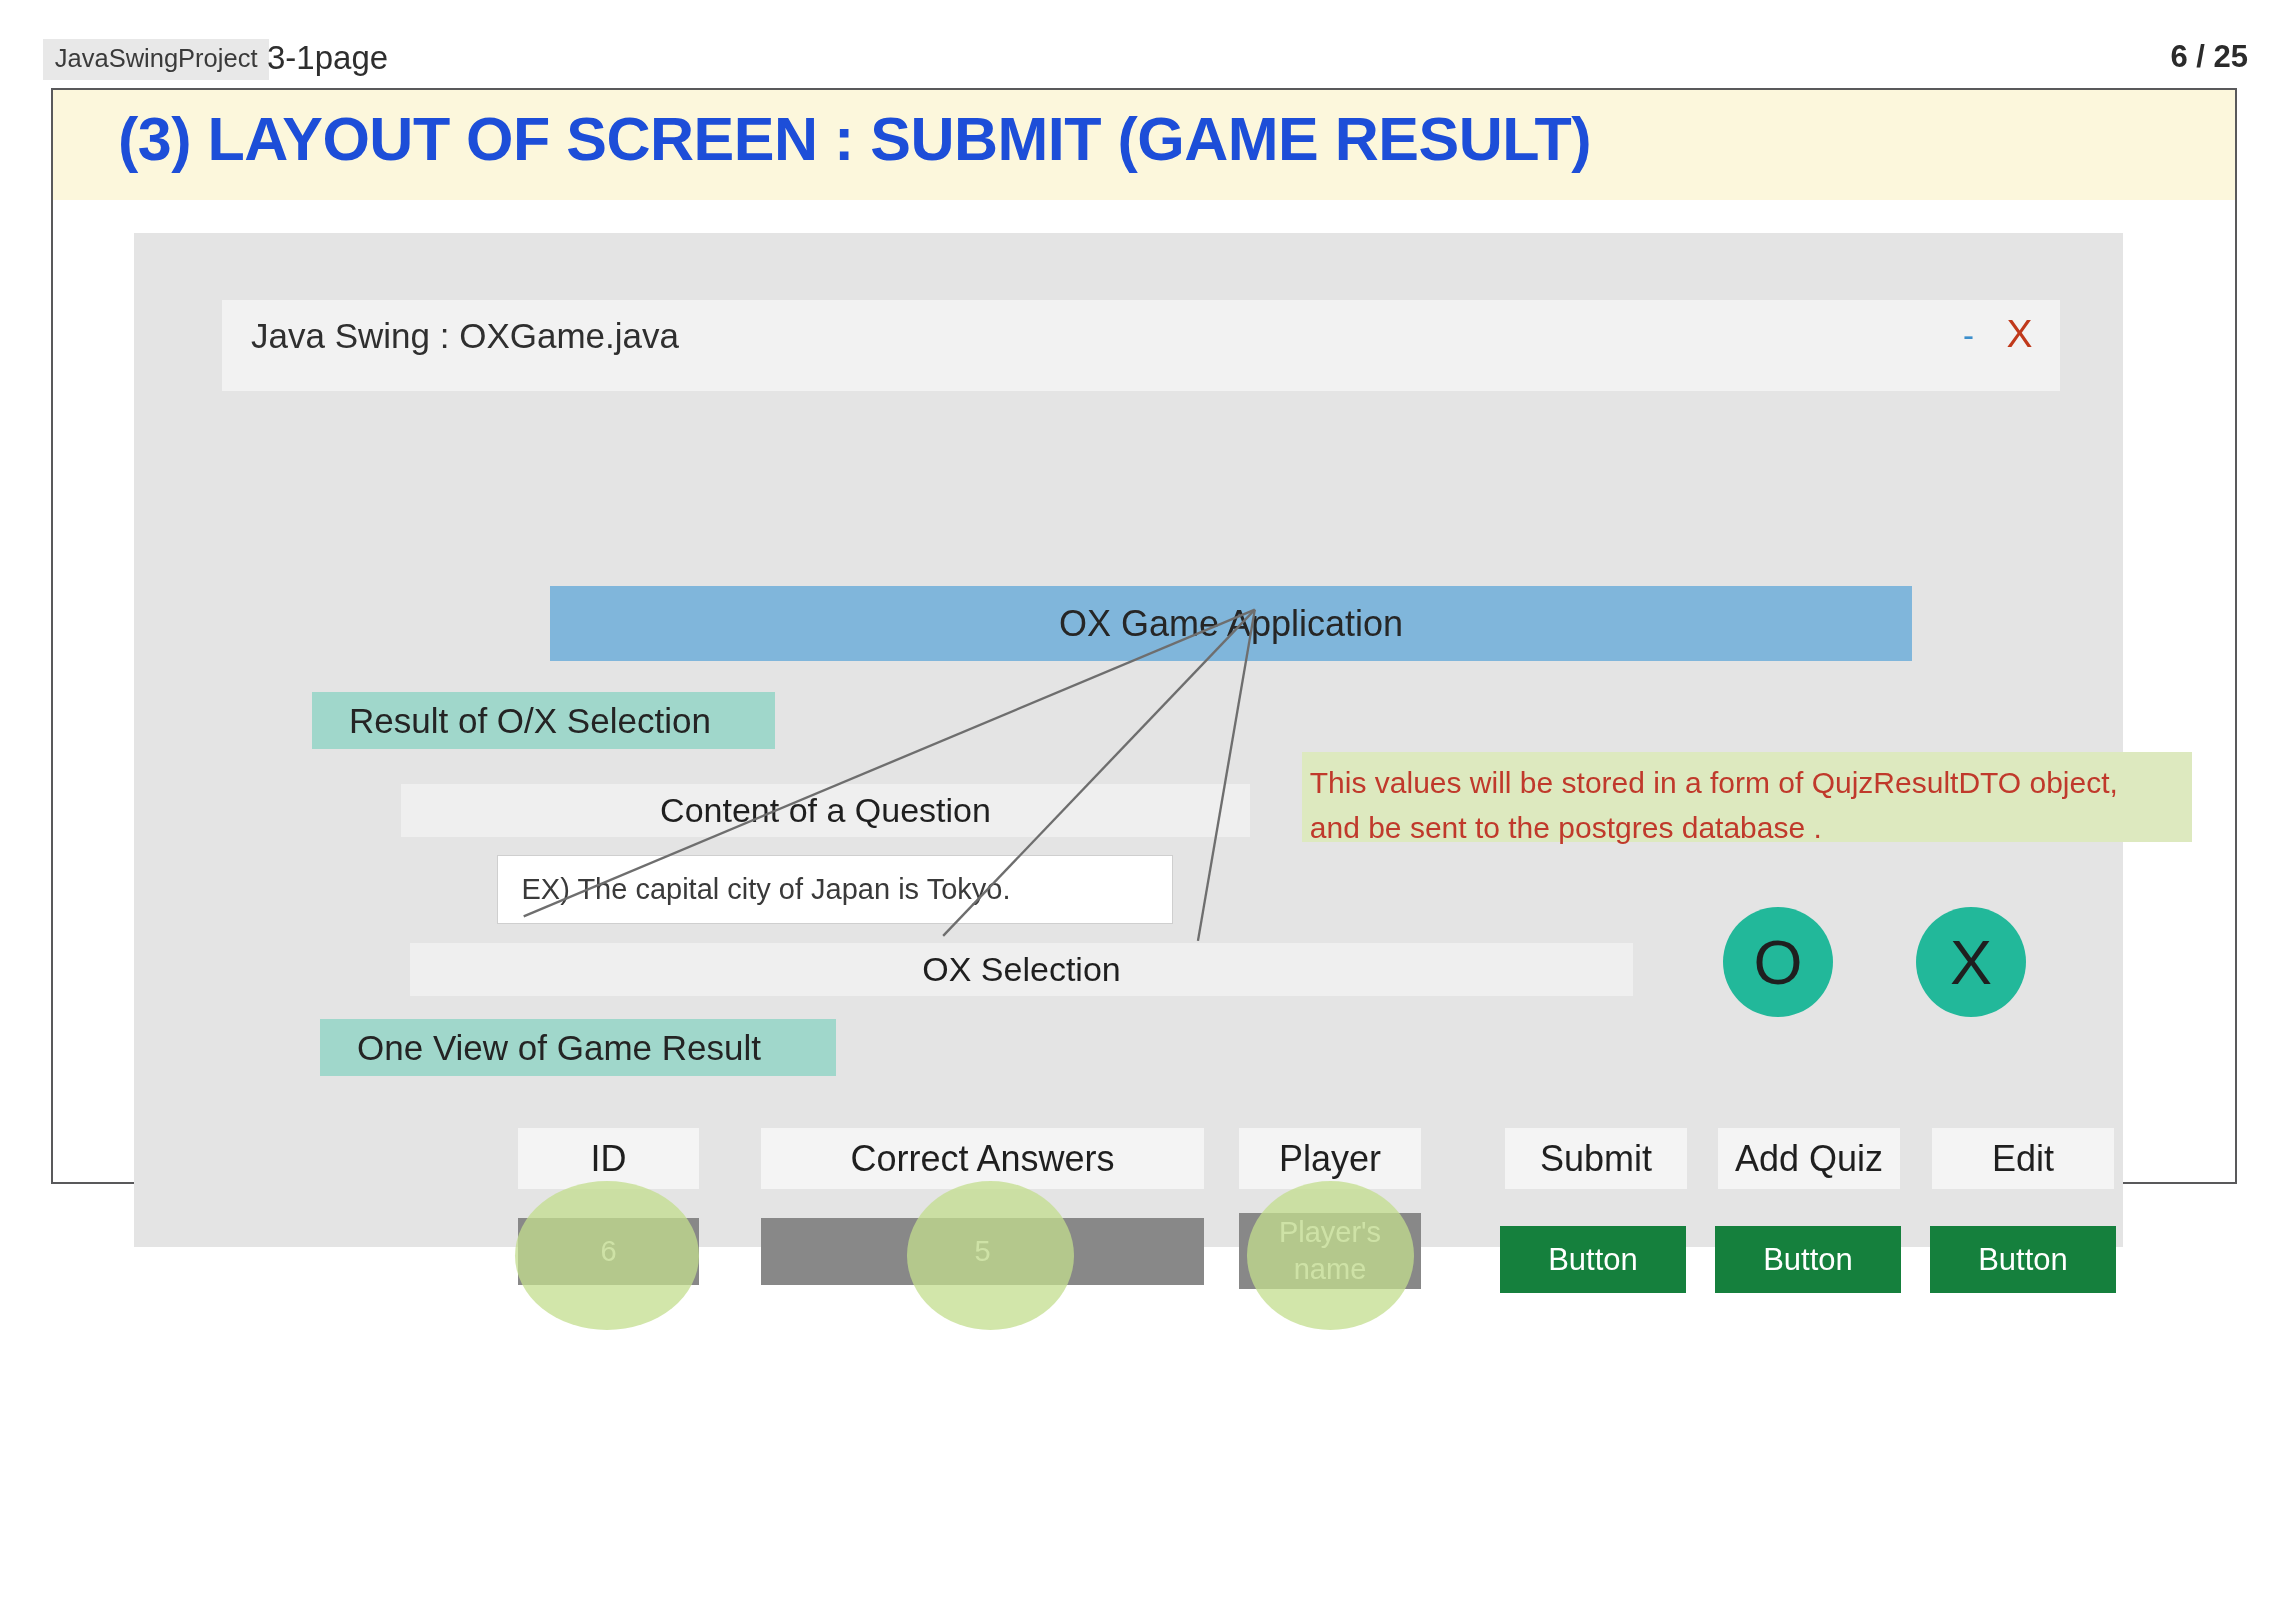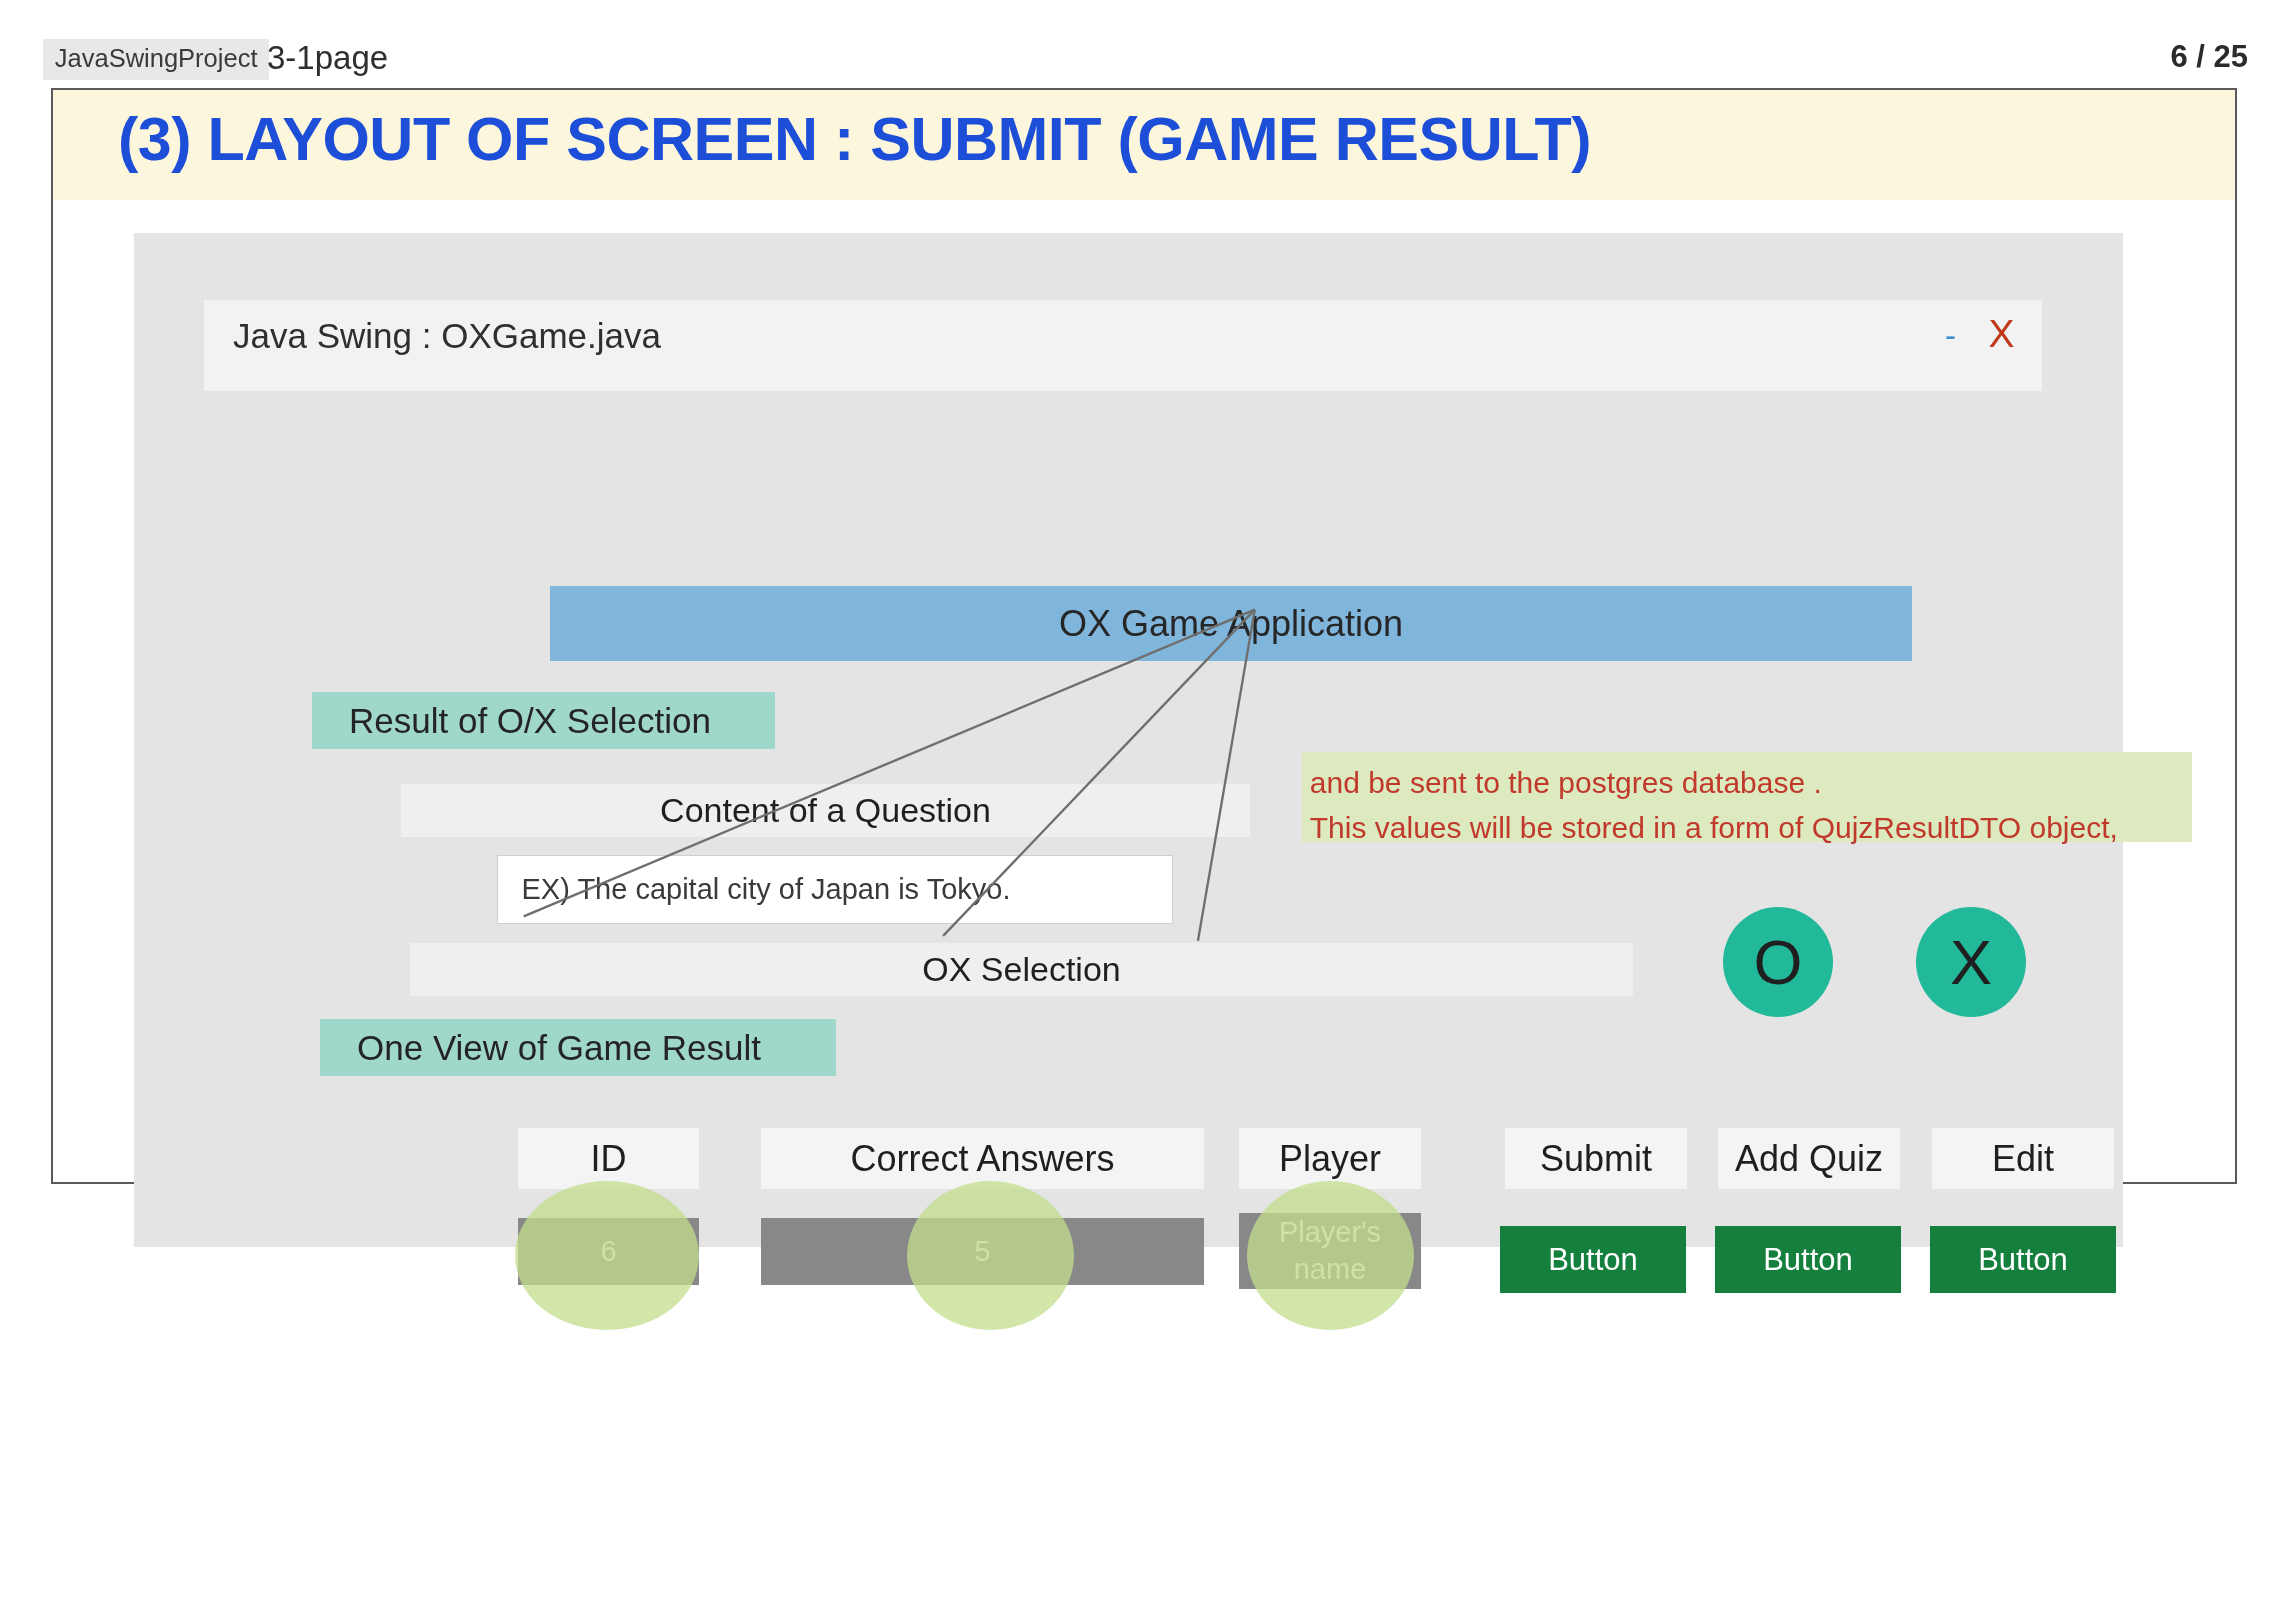"Java Swing : OXGame.java" #win-titlebar { left: 70px -> 88px }
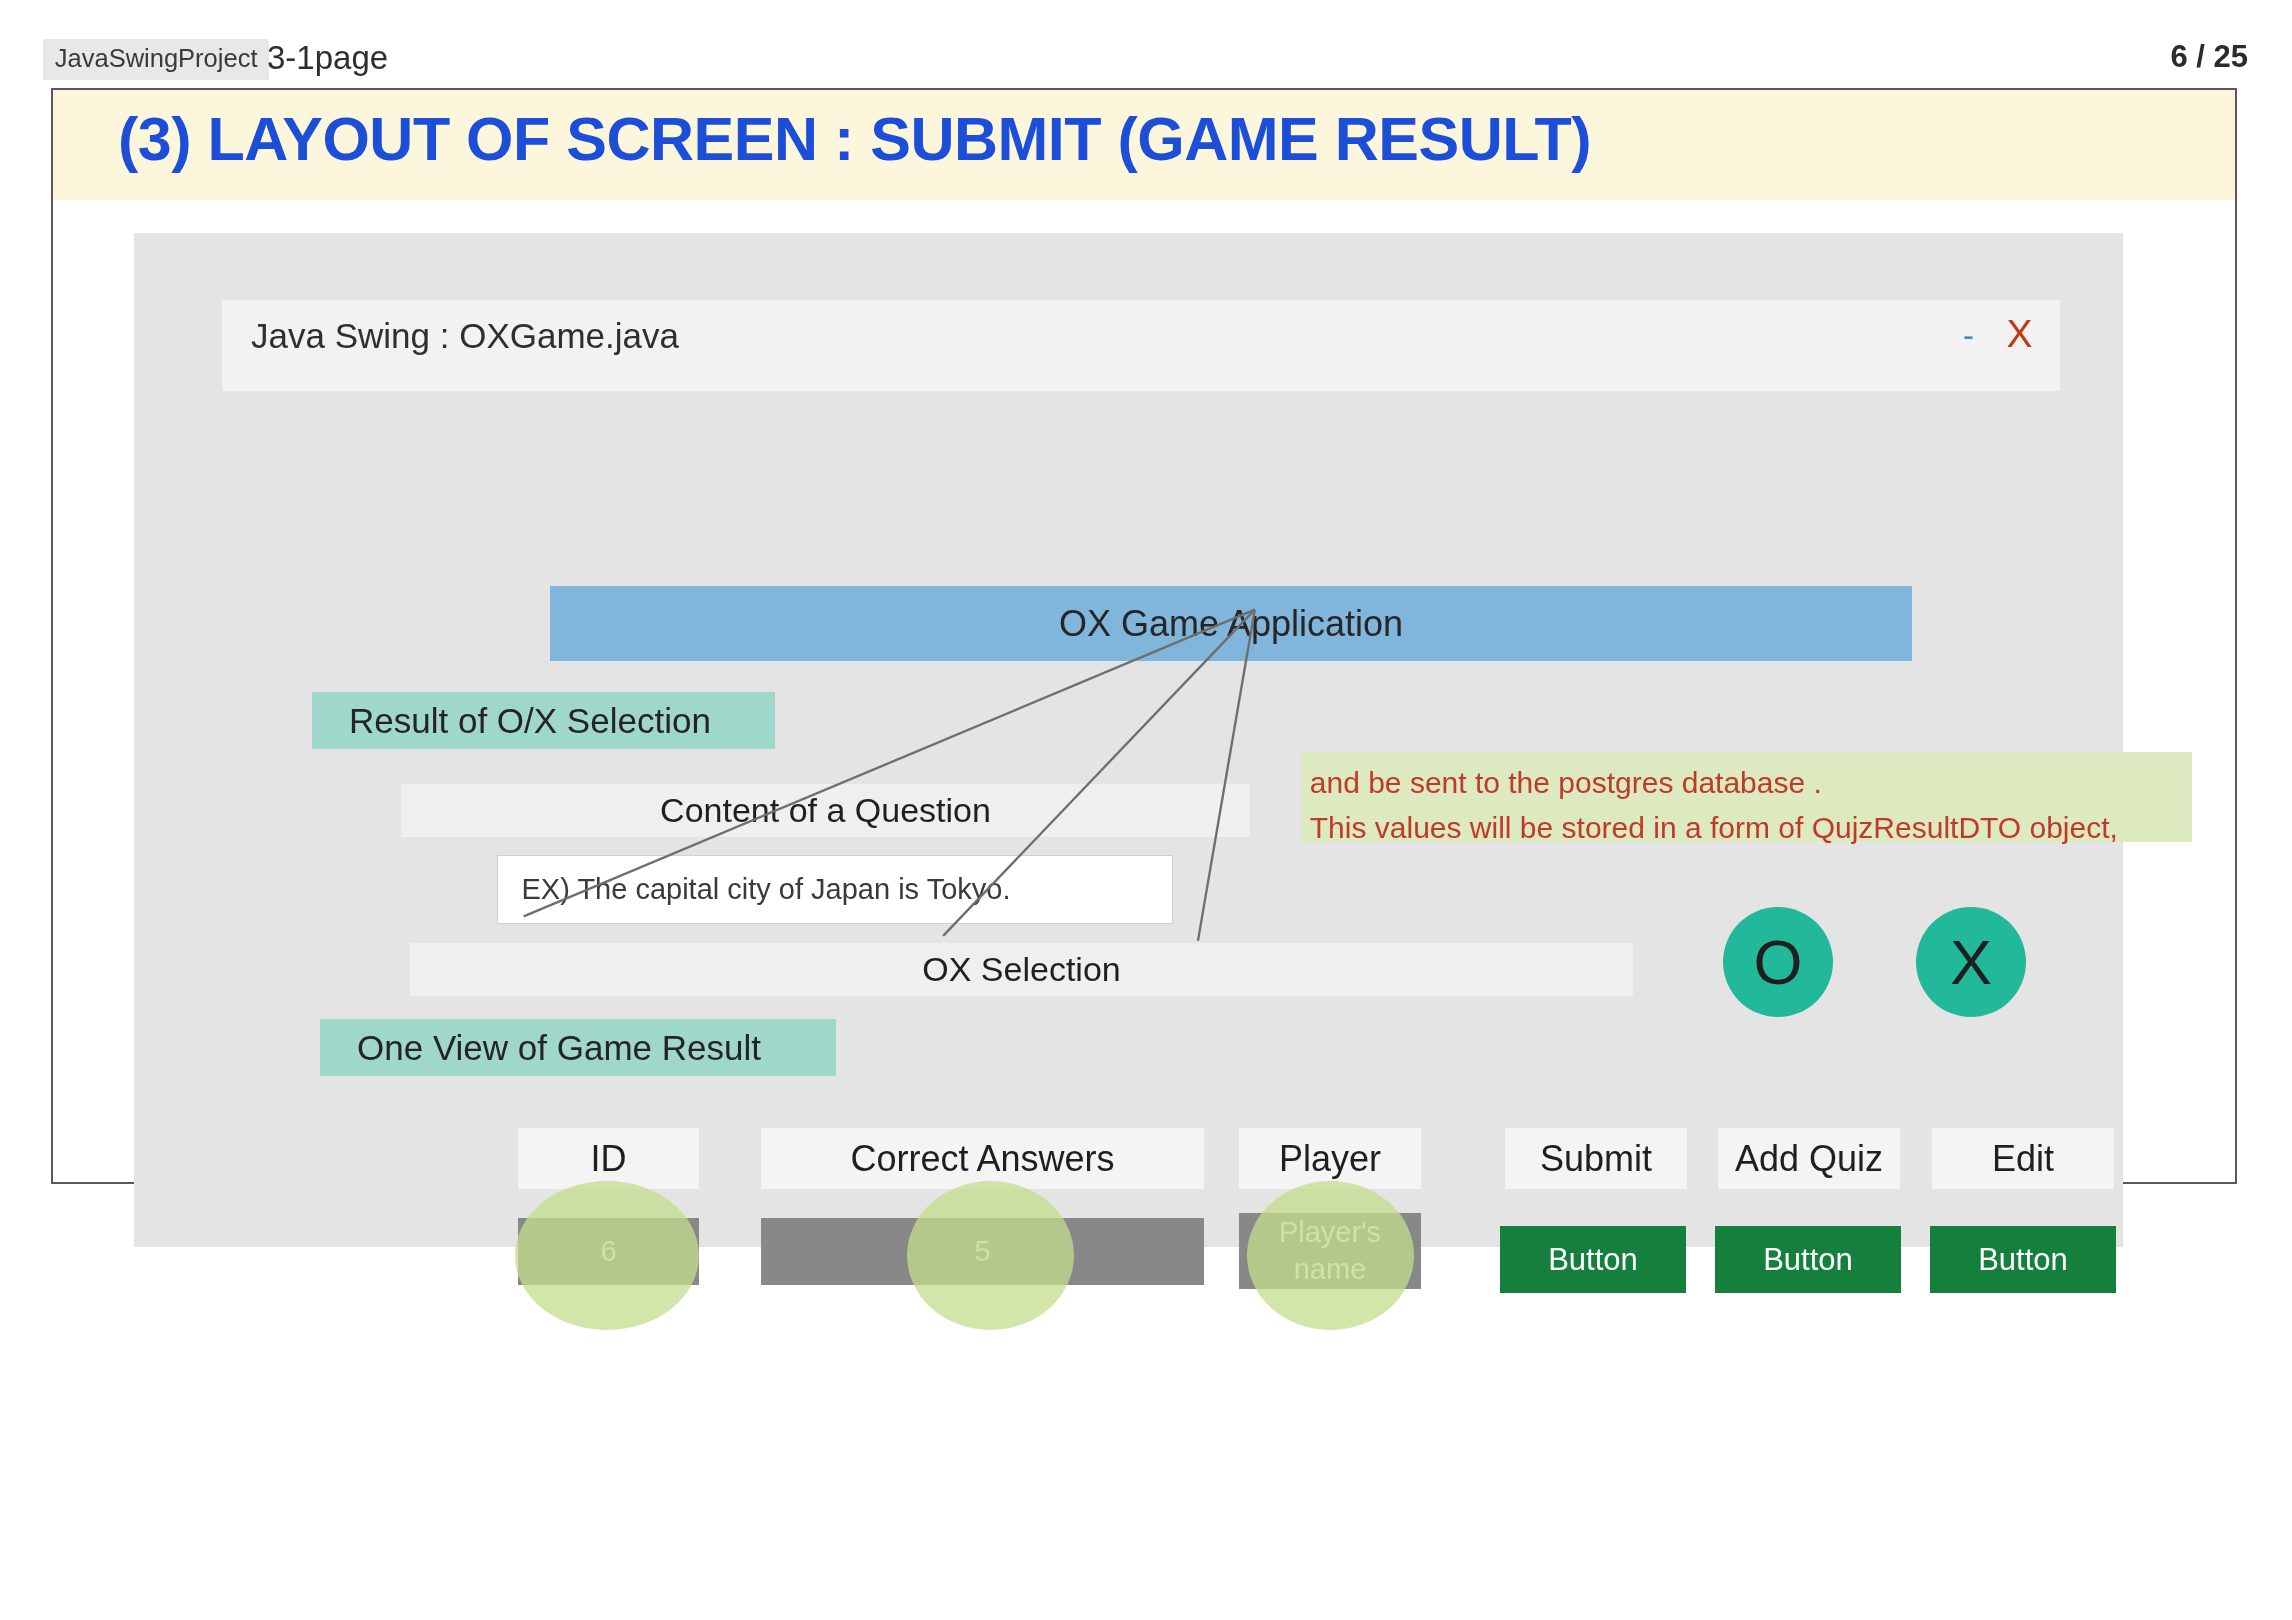"and be sent to the" div.anno-line { order: before "This values will be stored" -> after "This values will be stored" }
